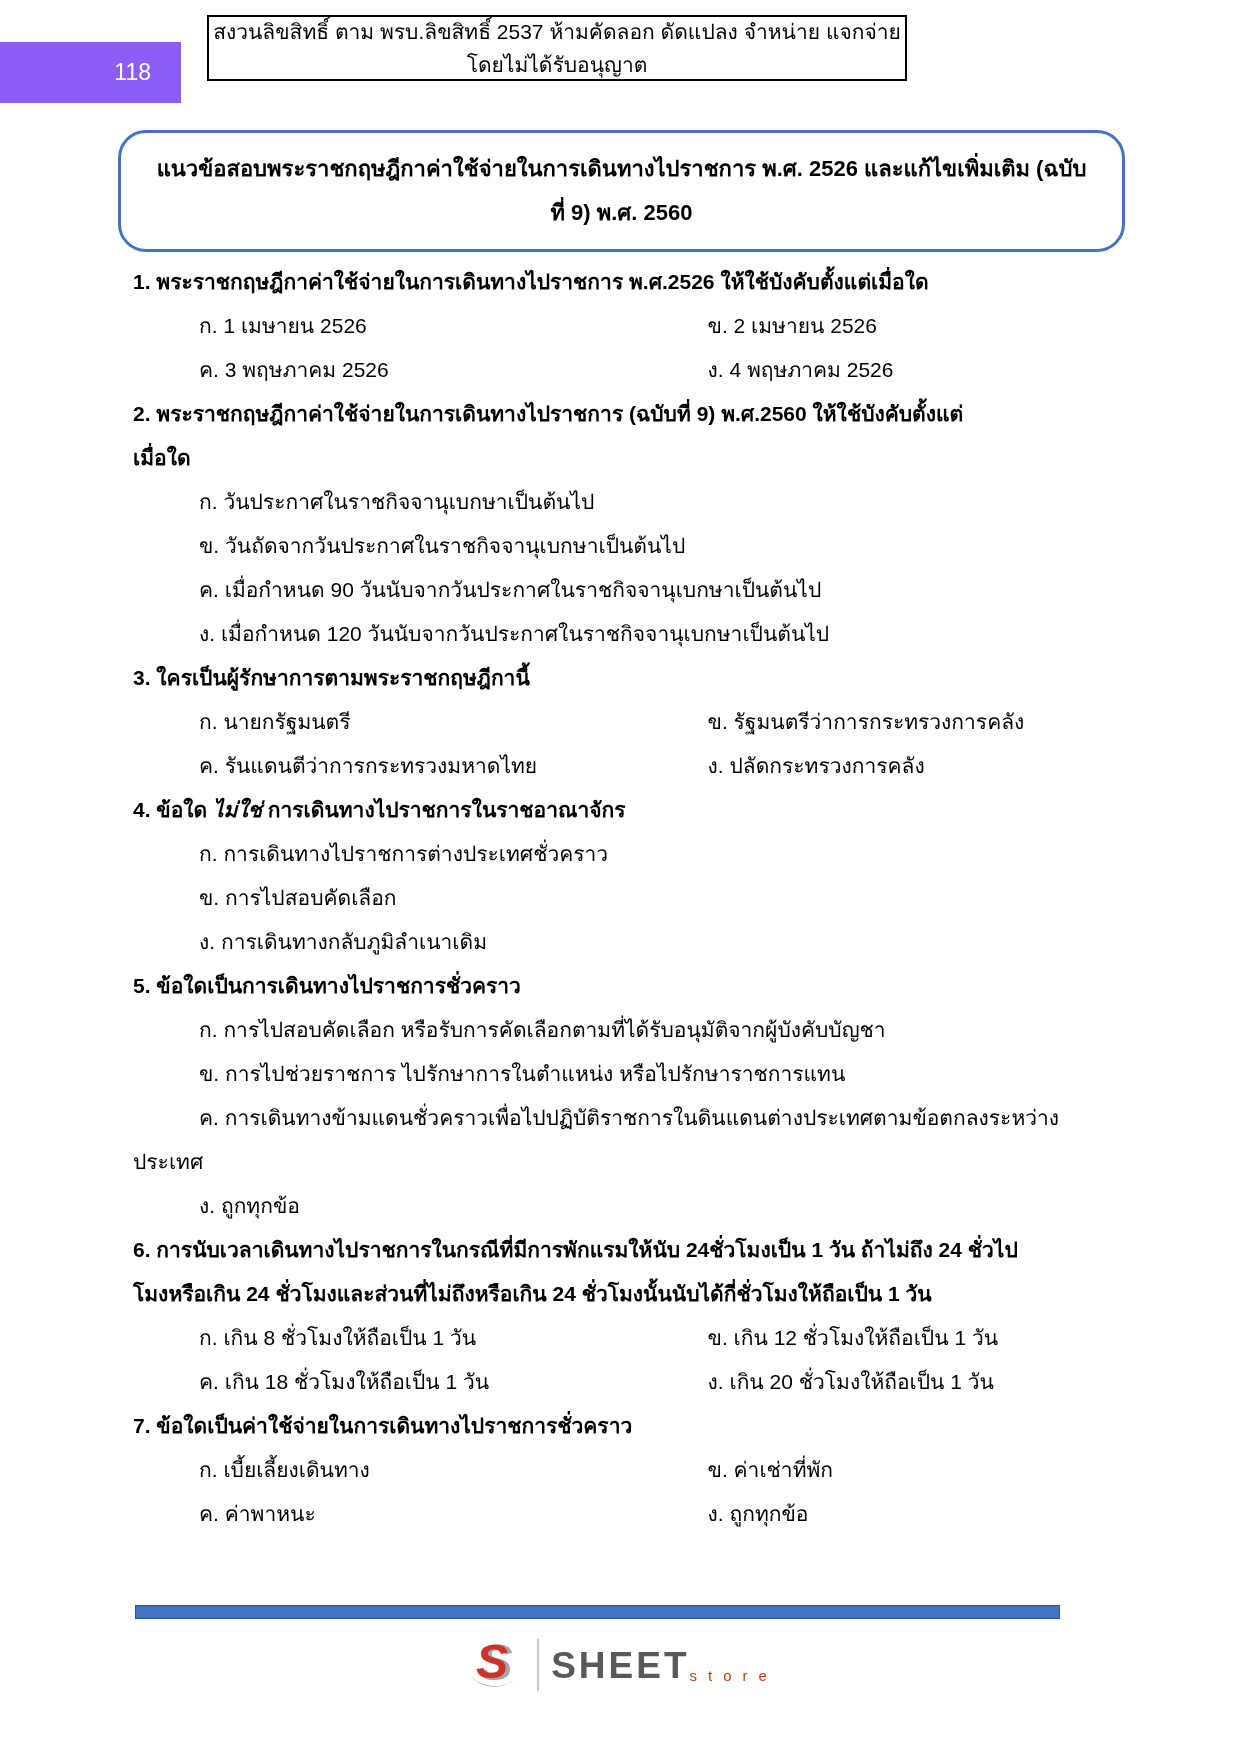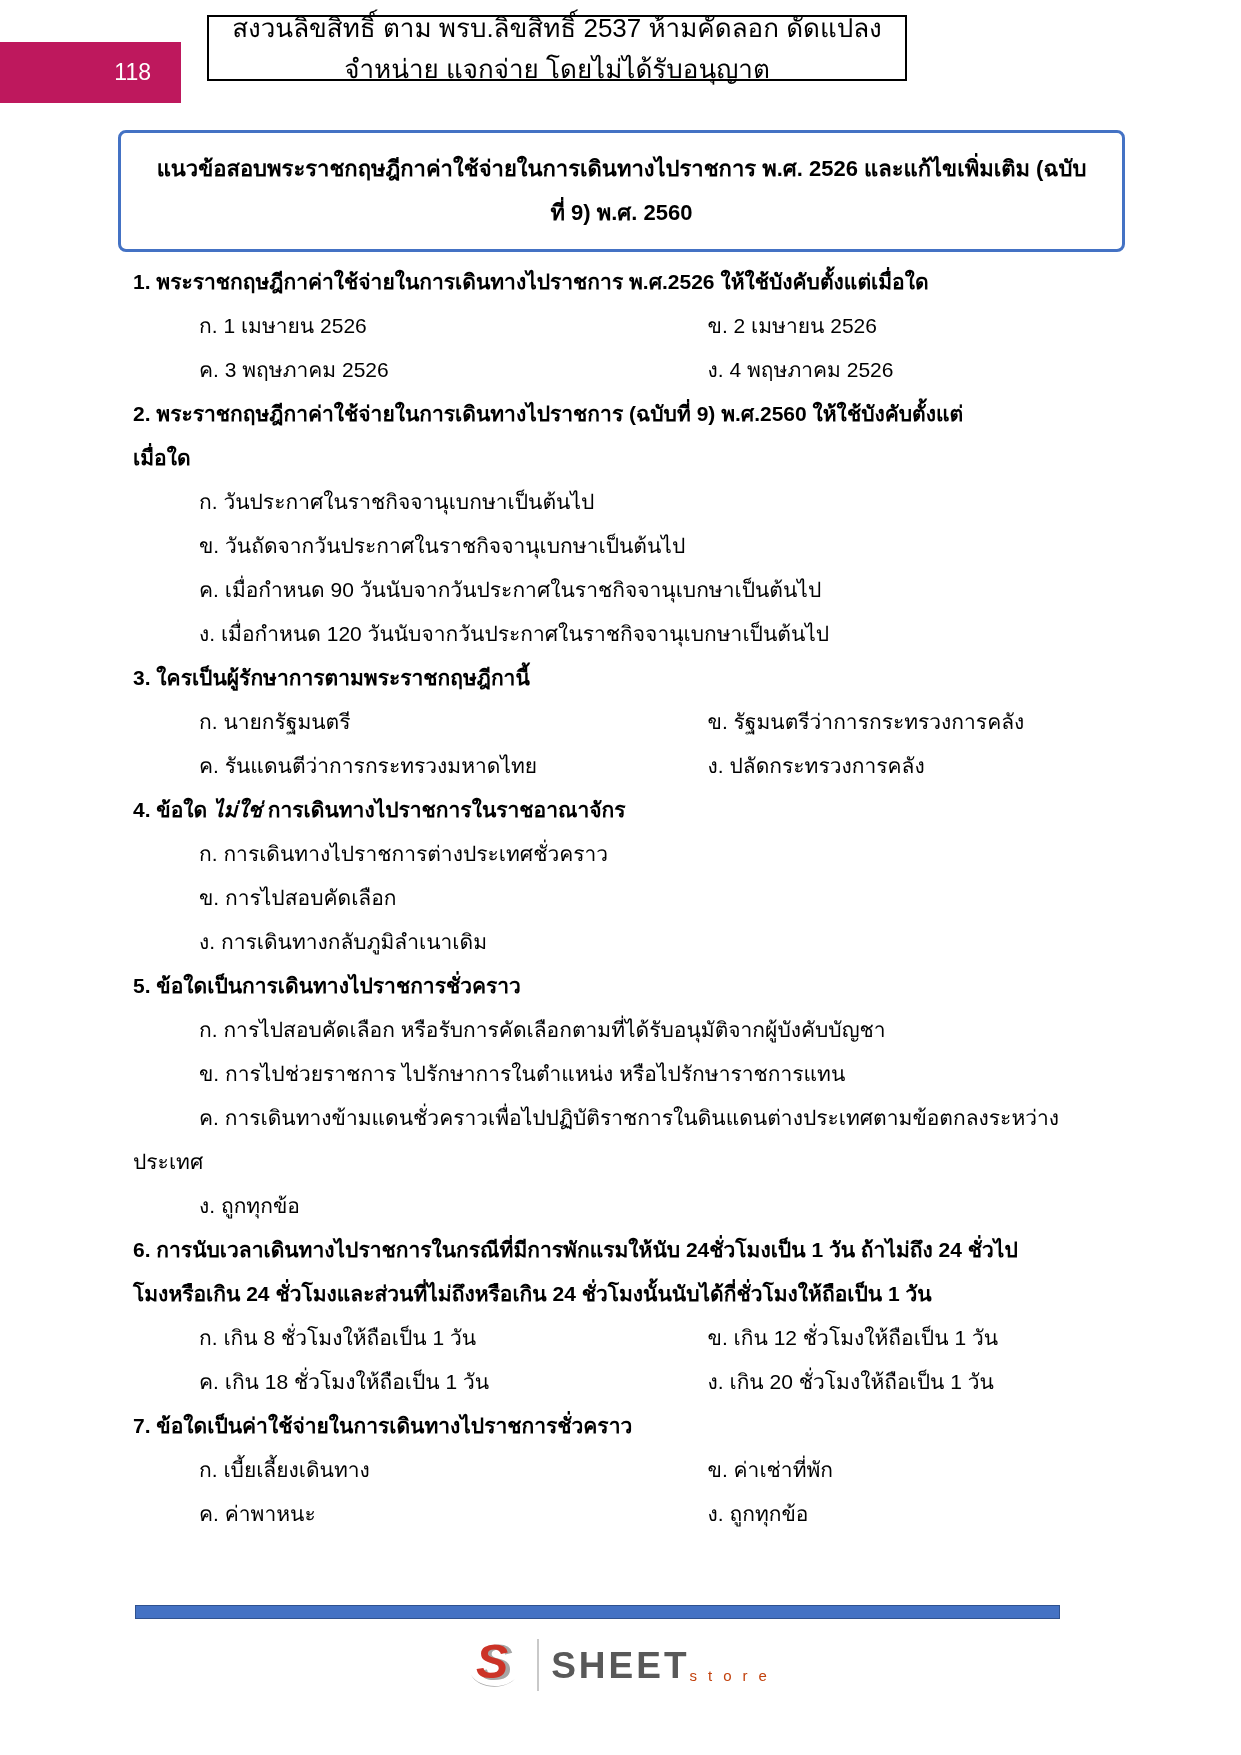"สงวนลิขสิทธิ์ ตาม พรบ.ลิขสิทธิ์ 2537" .copyright-box { font-size: 26px -> 21px }
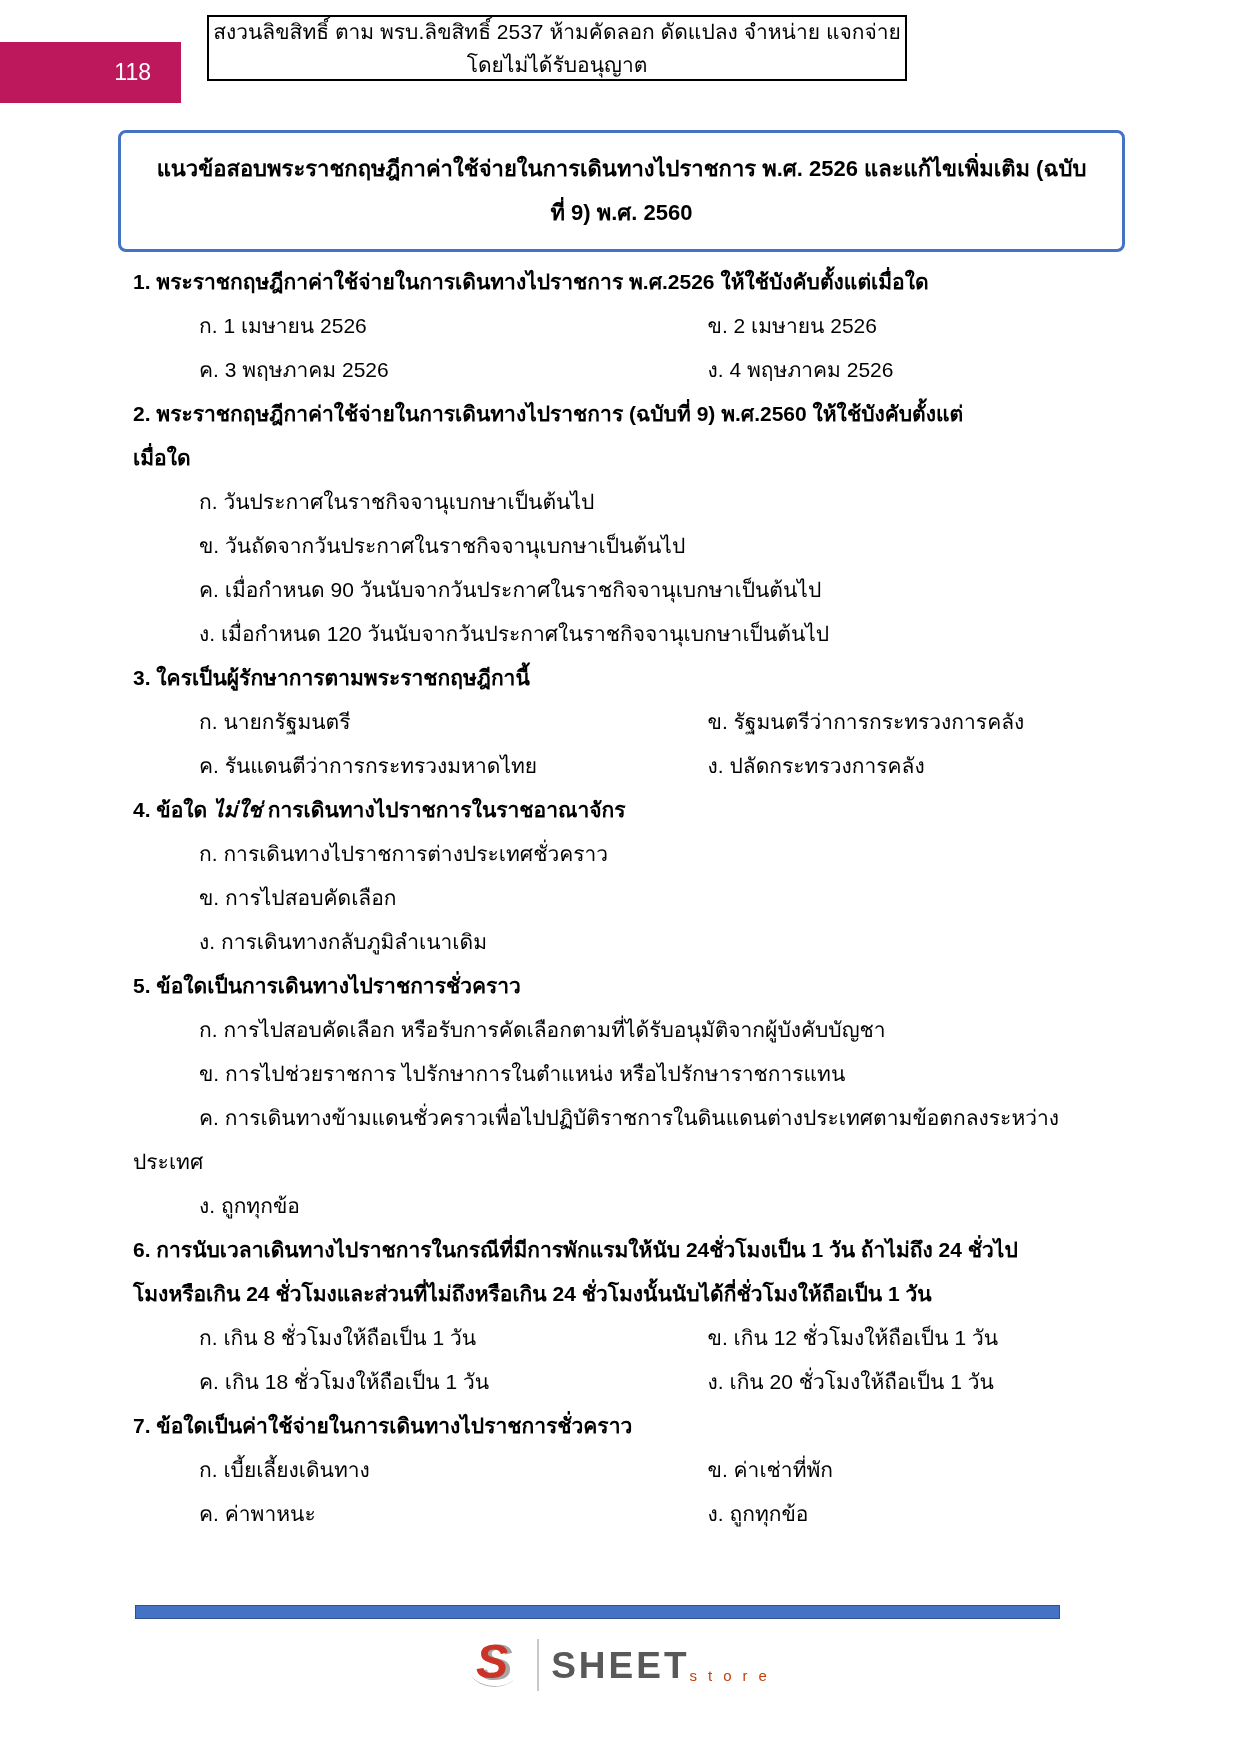"118" .page-num-box { background: #be185d -> #8b5cf6 }
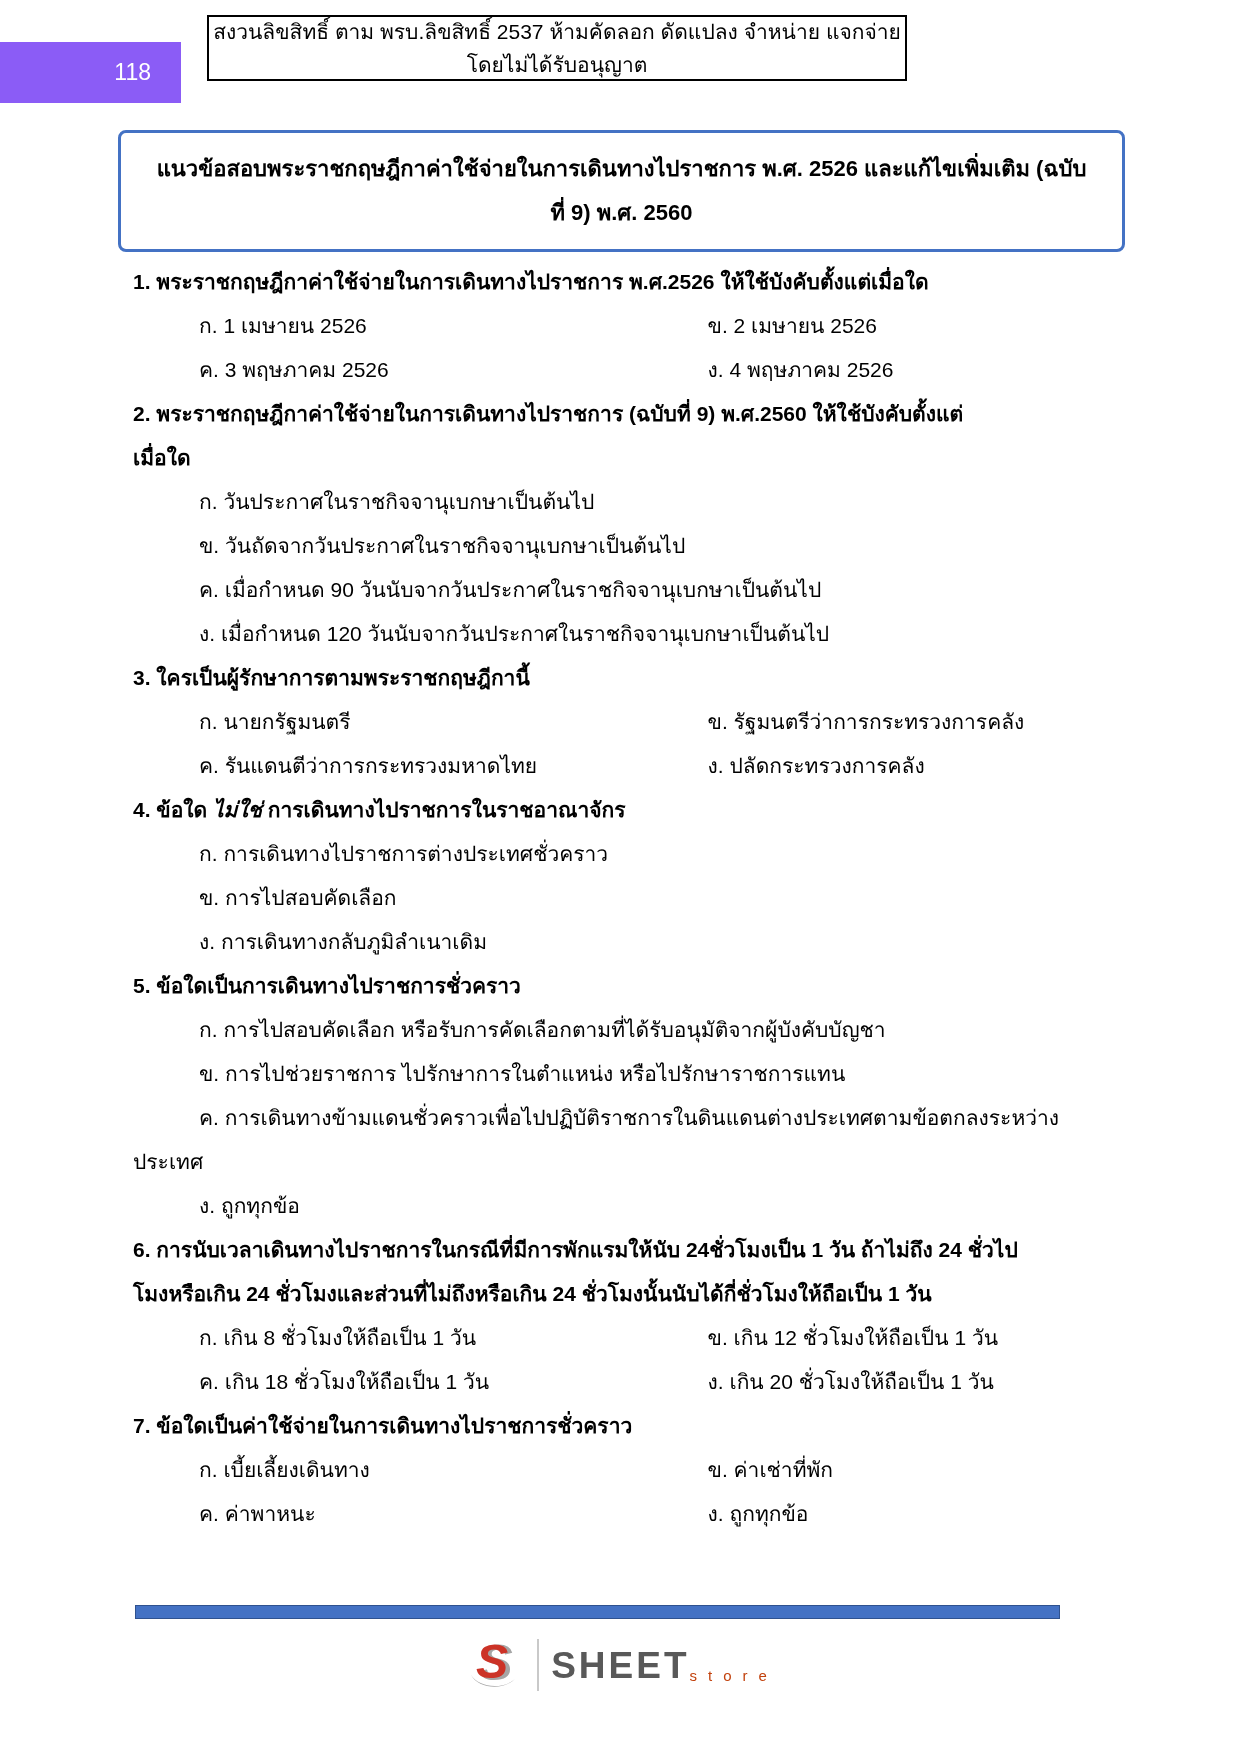"แนวข้อสอบพระราชกฤษฎีกาค่าใช้จ่ายในการเดิ" .title-box { border-radius: 8px -> 28px }
